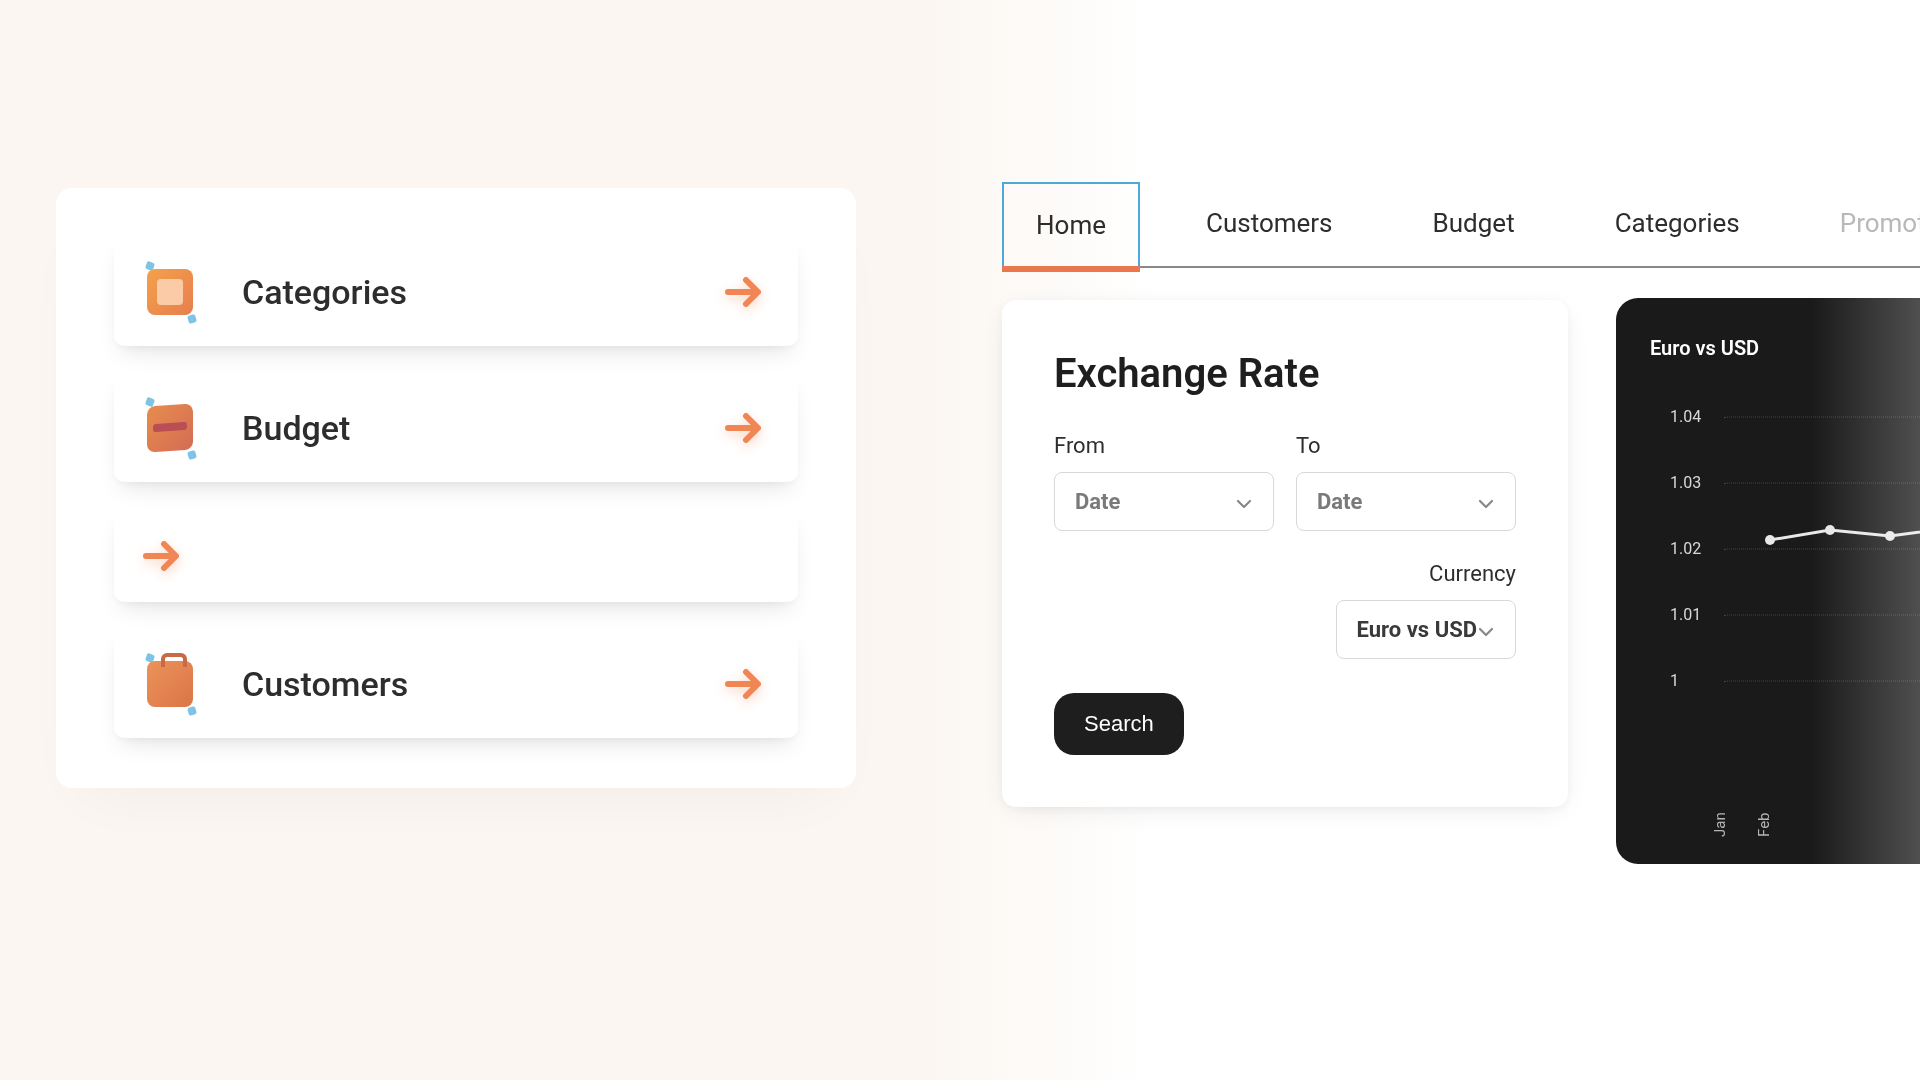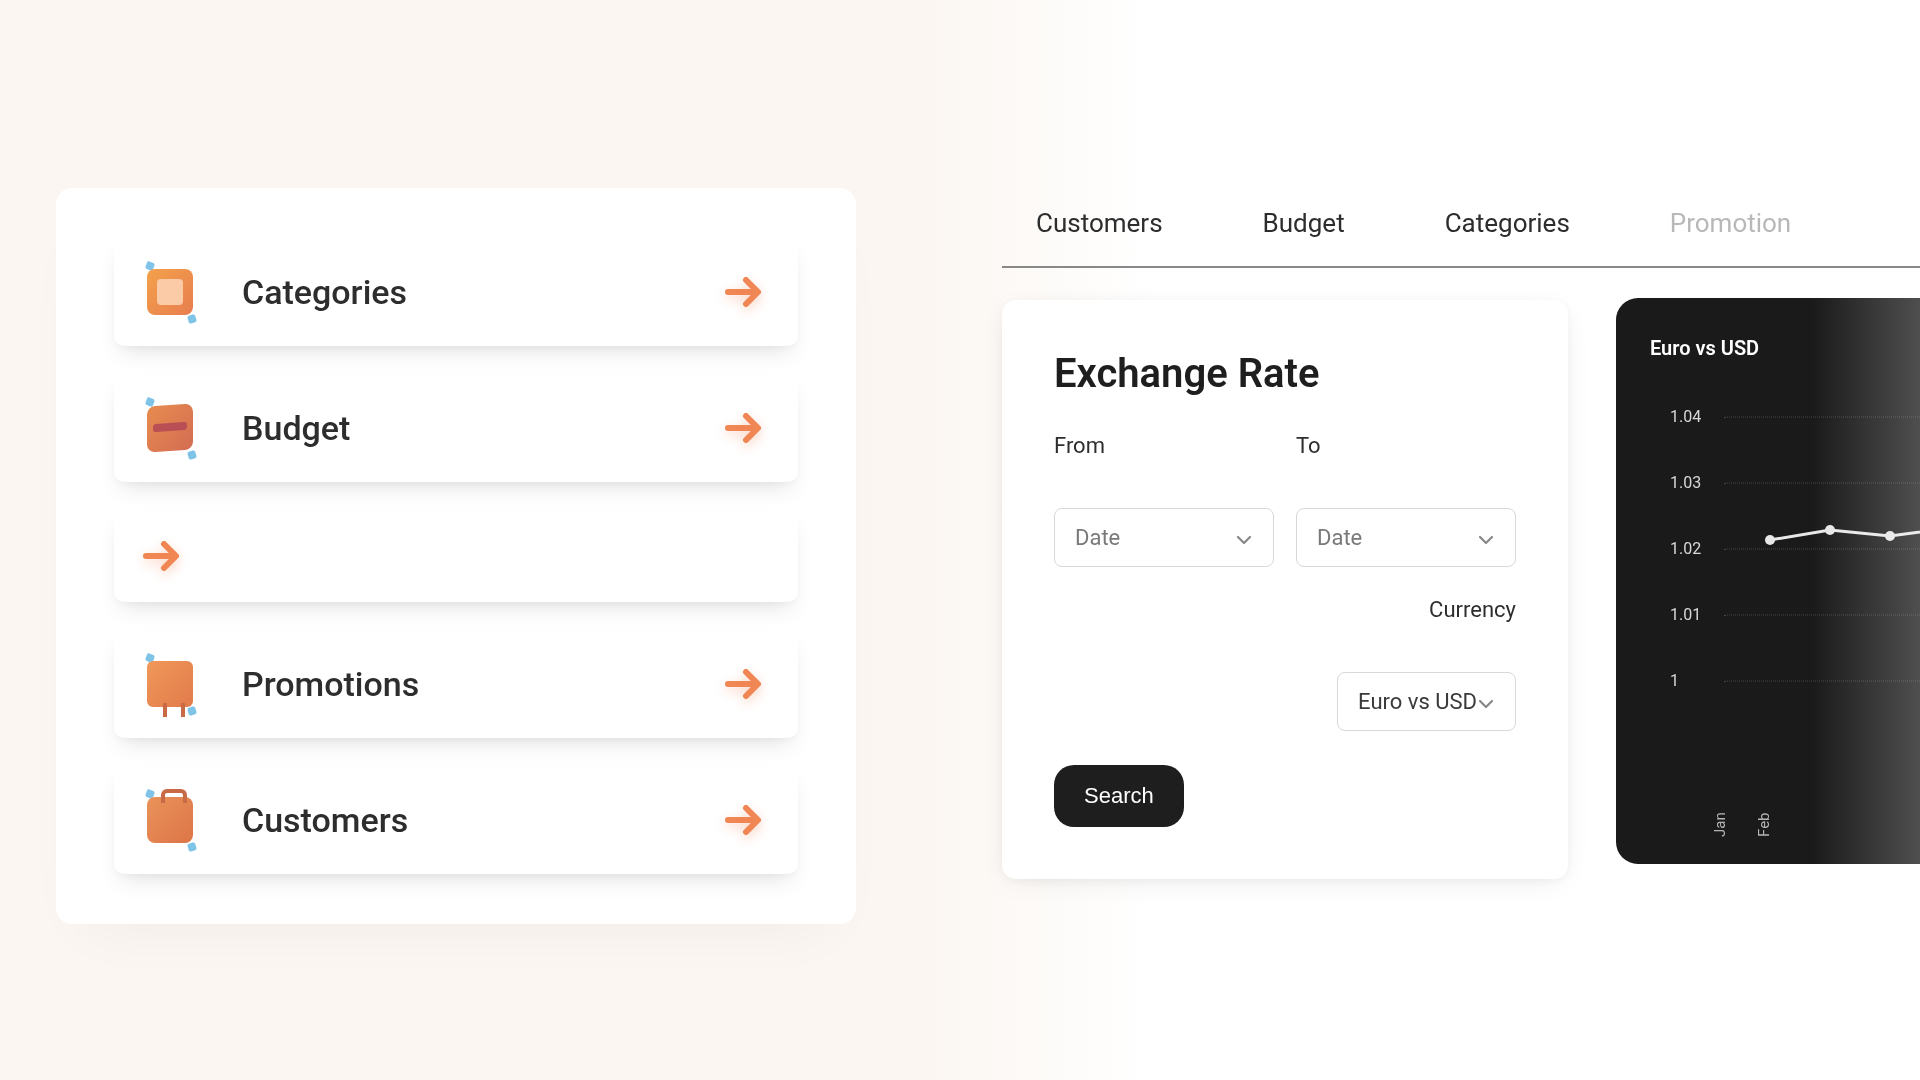"Home" div.tab { html: none -> <div>Home</div> }
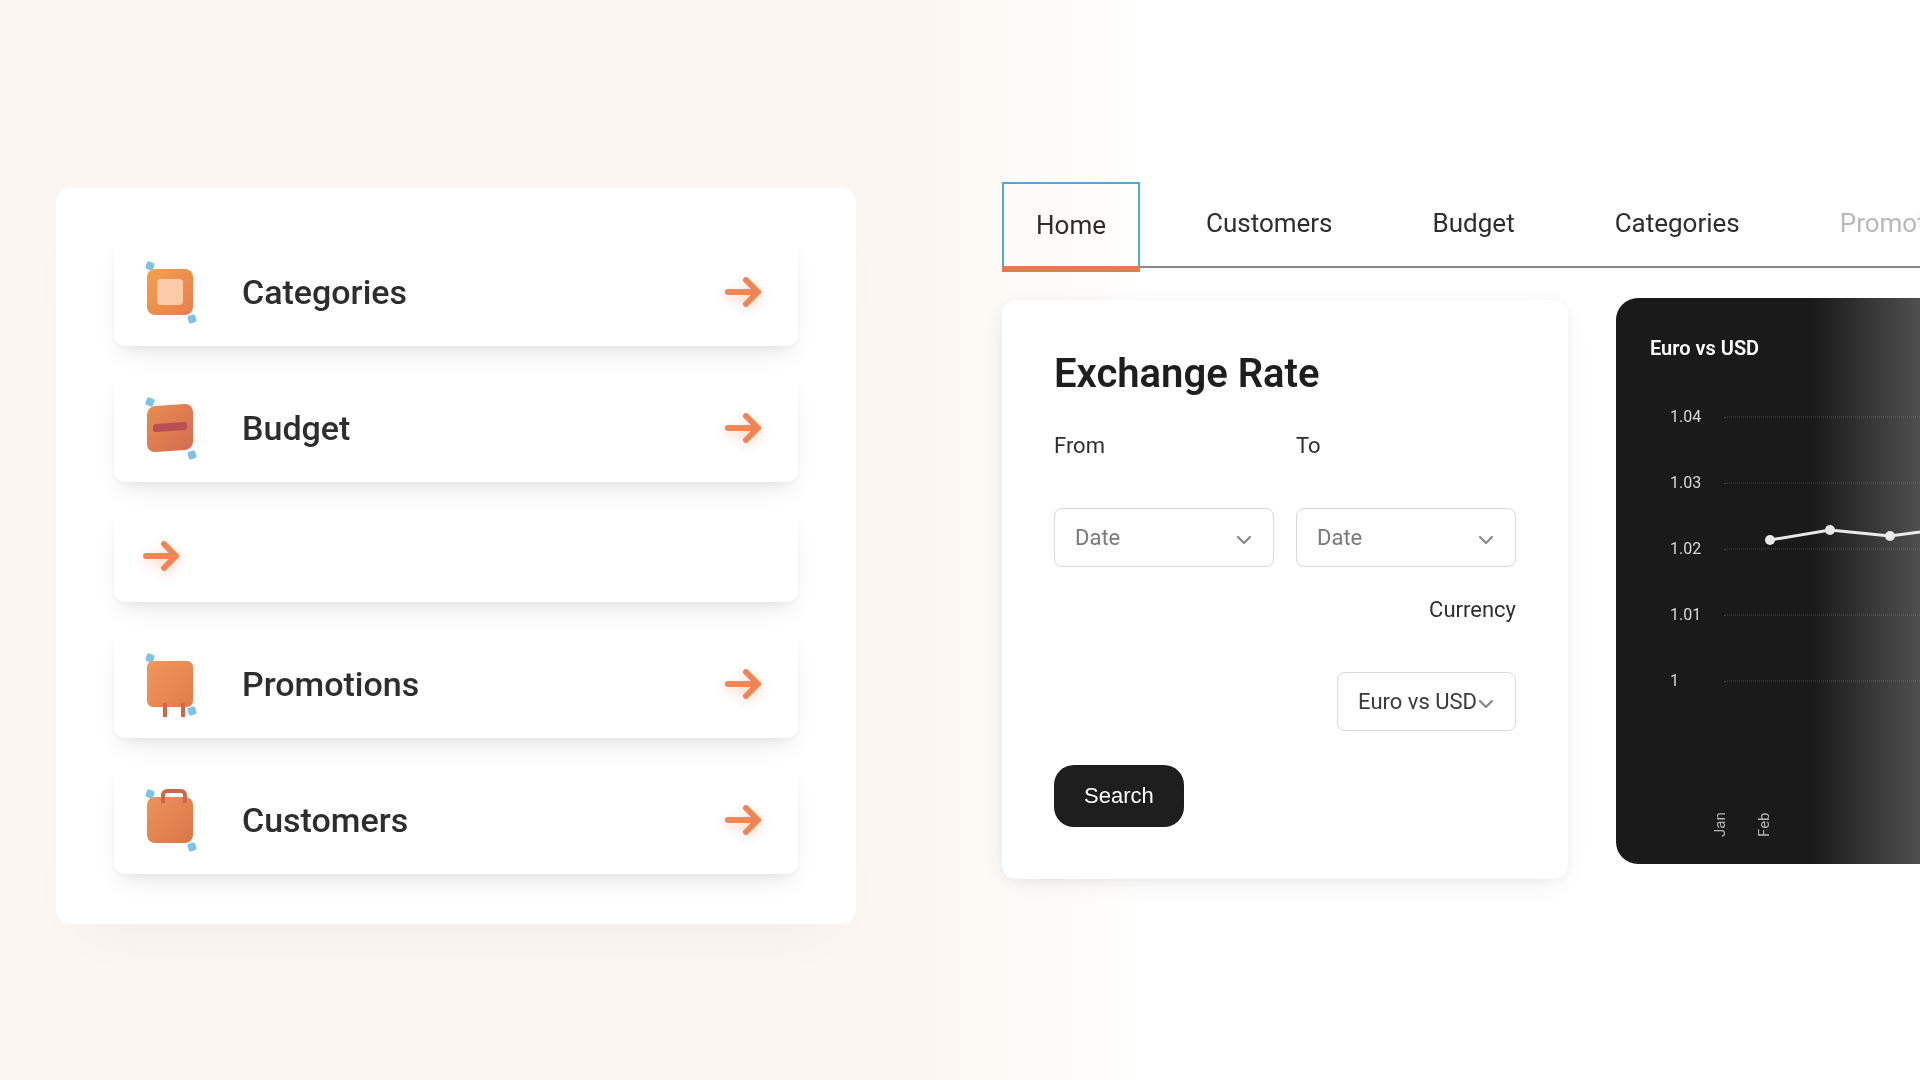"From" .form-col { gap: 36px -> none }
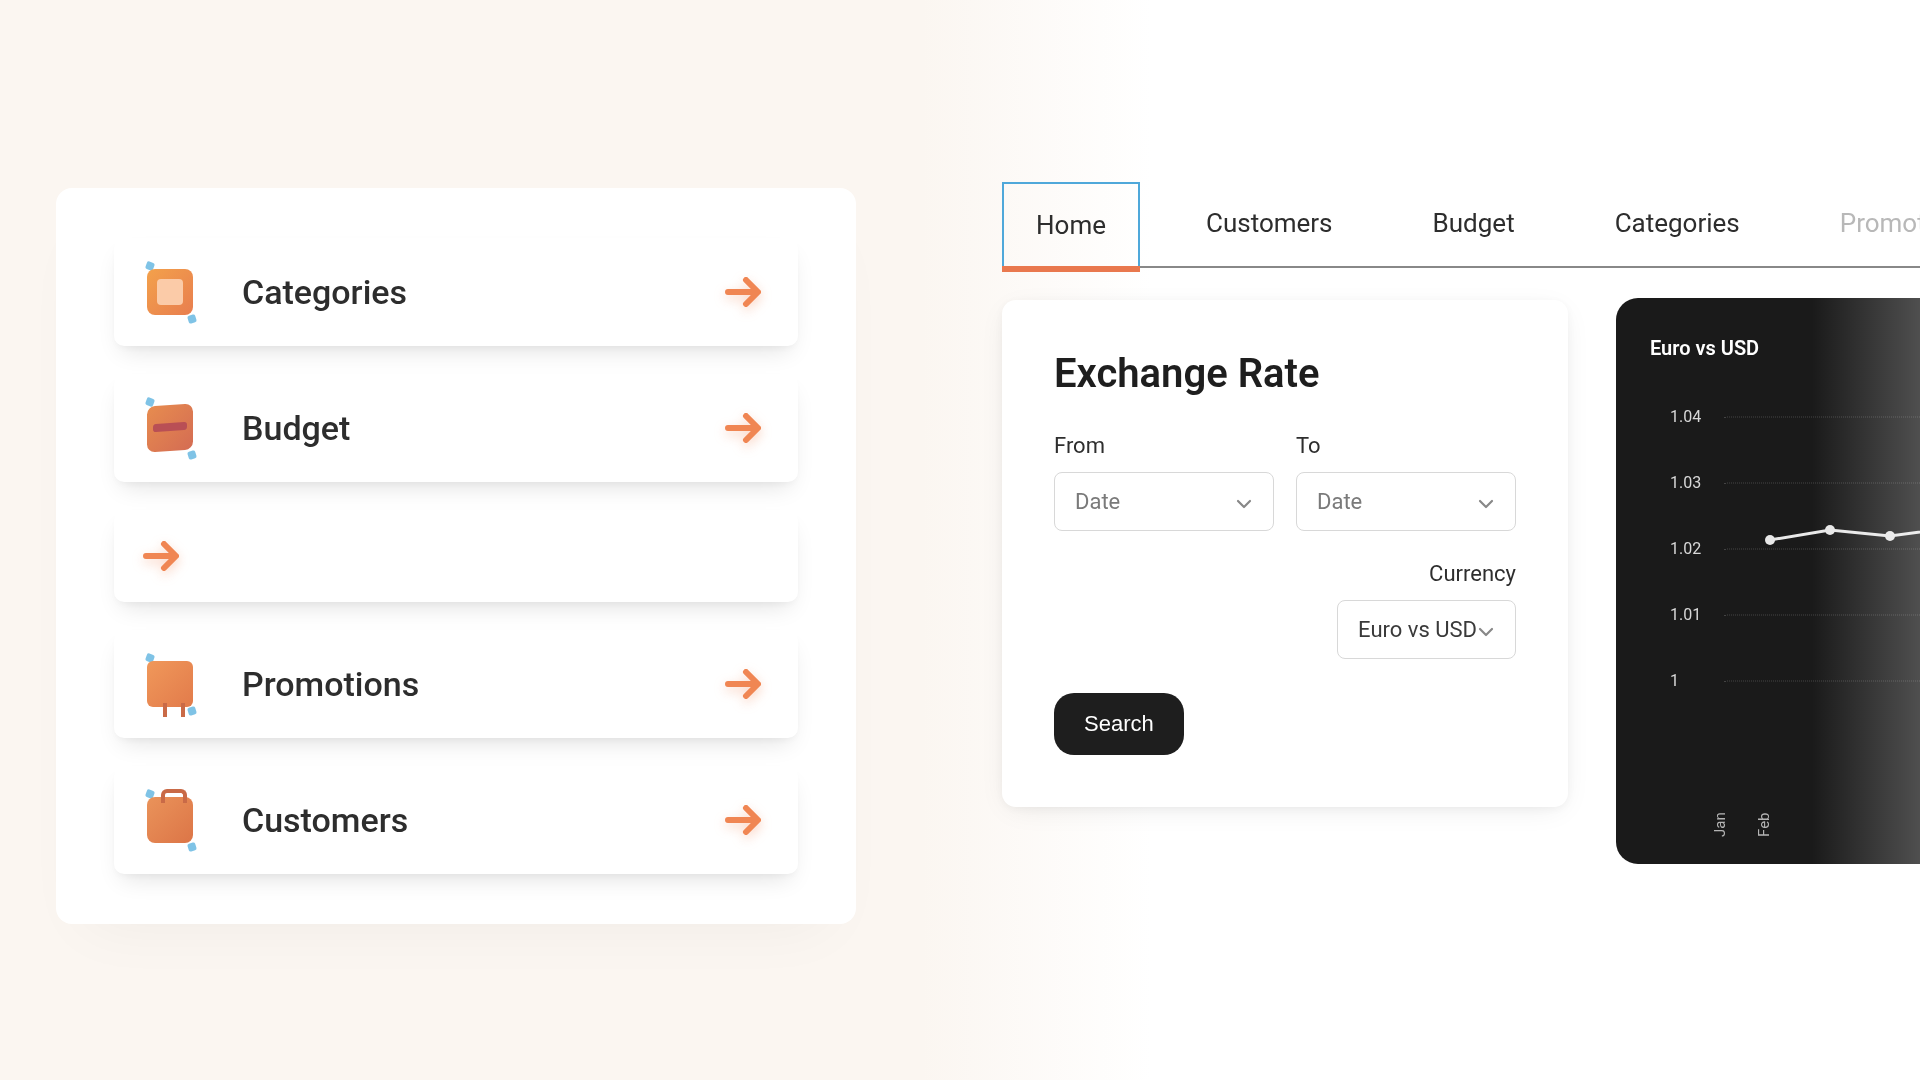"Date" .selectbox { font-weight: none -> bold }
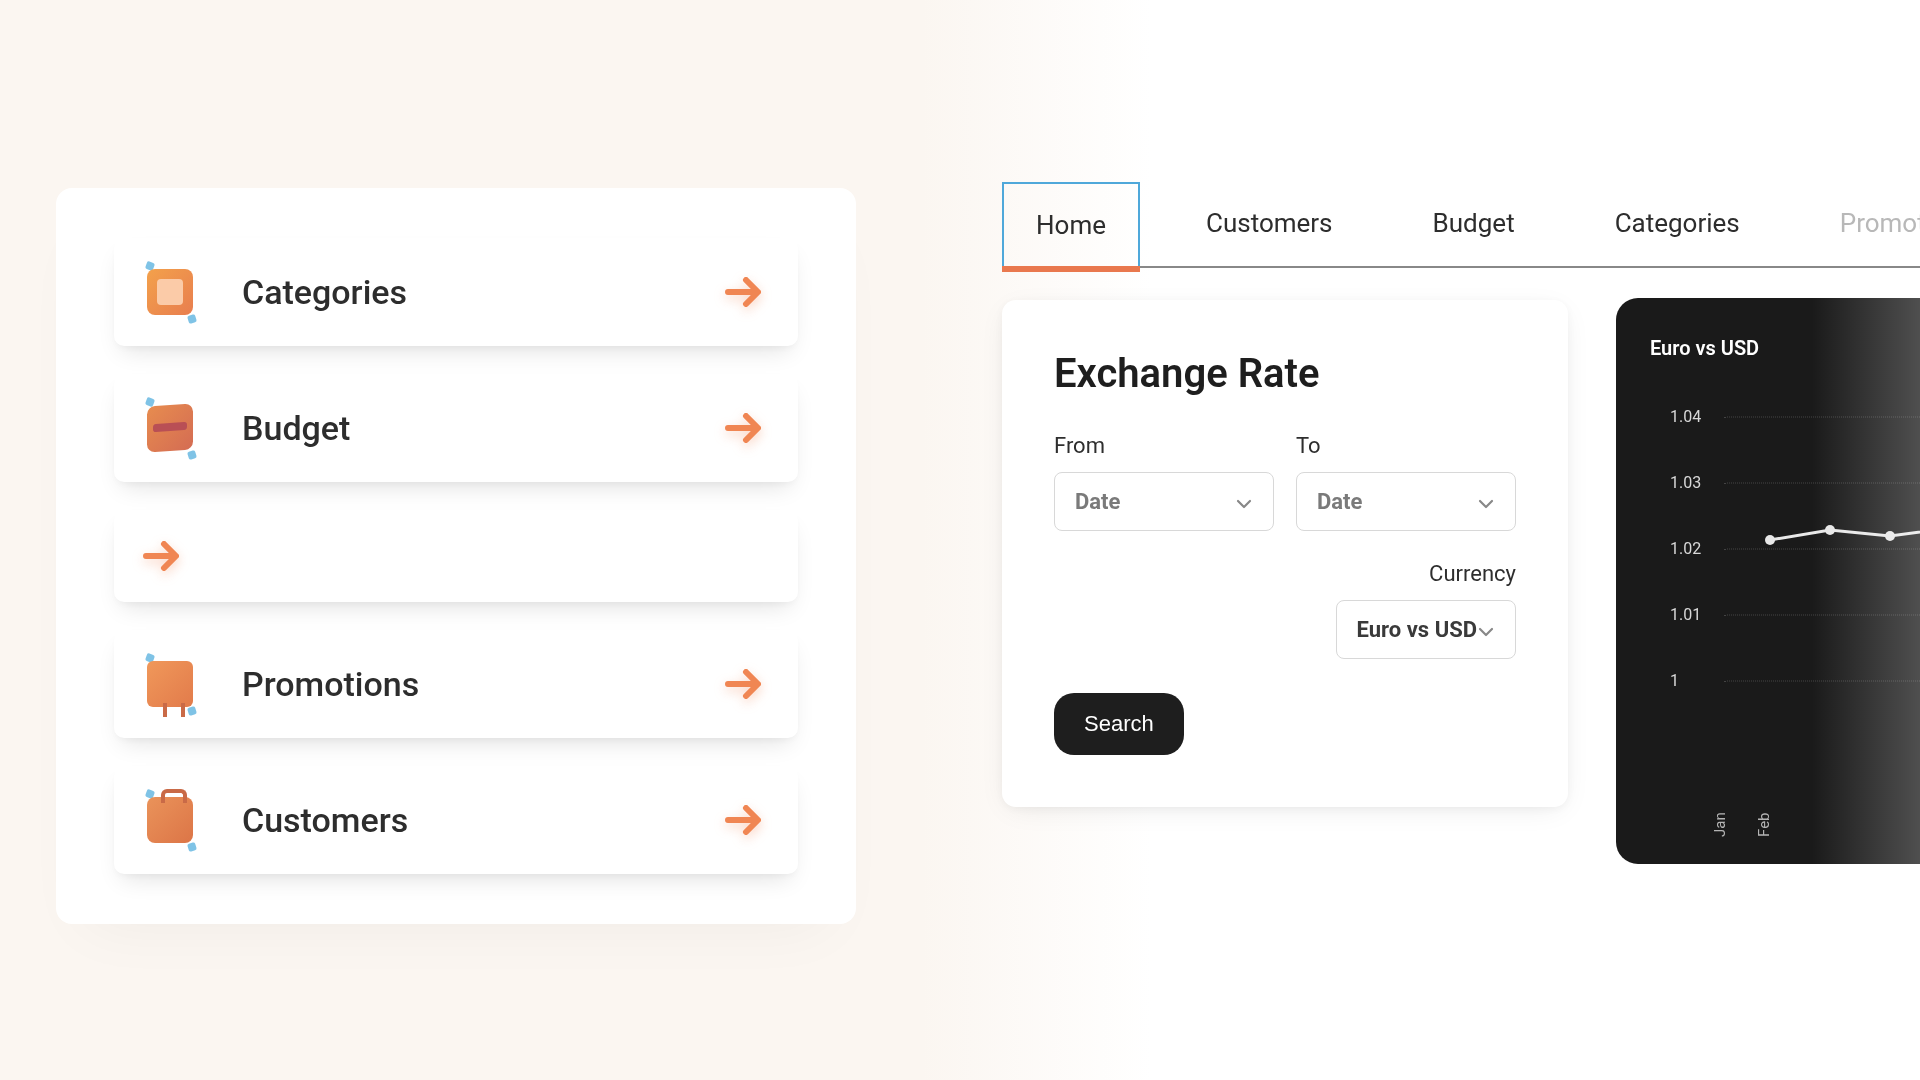"Promotions" div.menu-item { html: <div> <div> <div> <span></span> <div></div> <span></span> </div> <span>Promotions</span> </div> <span> <svg> <path></path> </svg> </span> </div> -> none }
